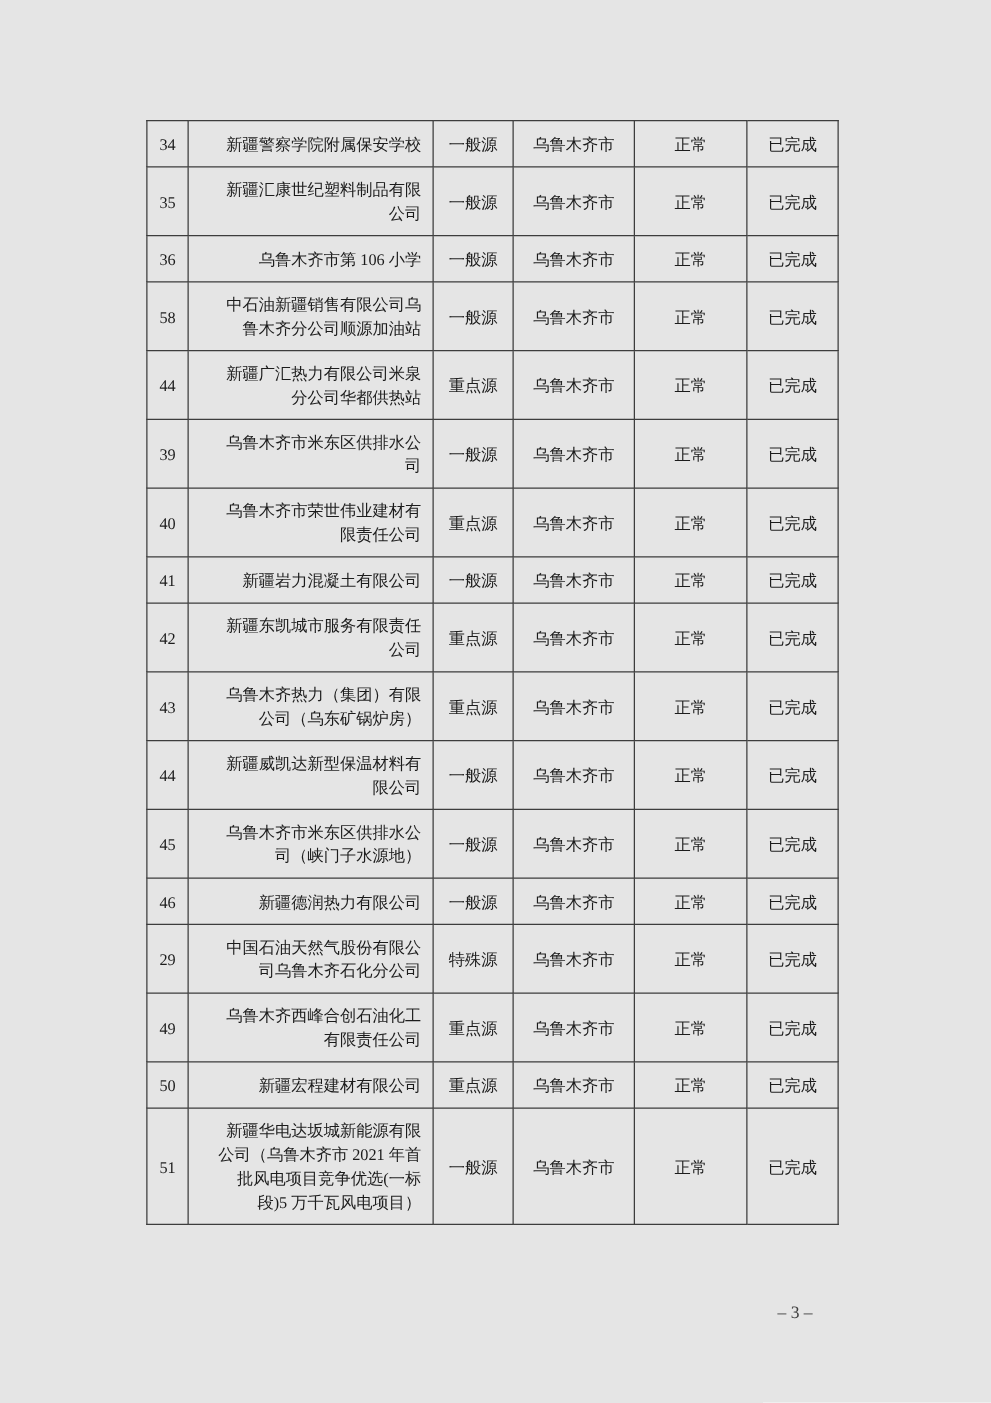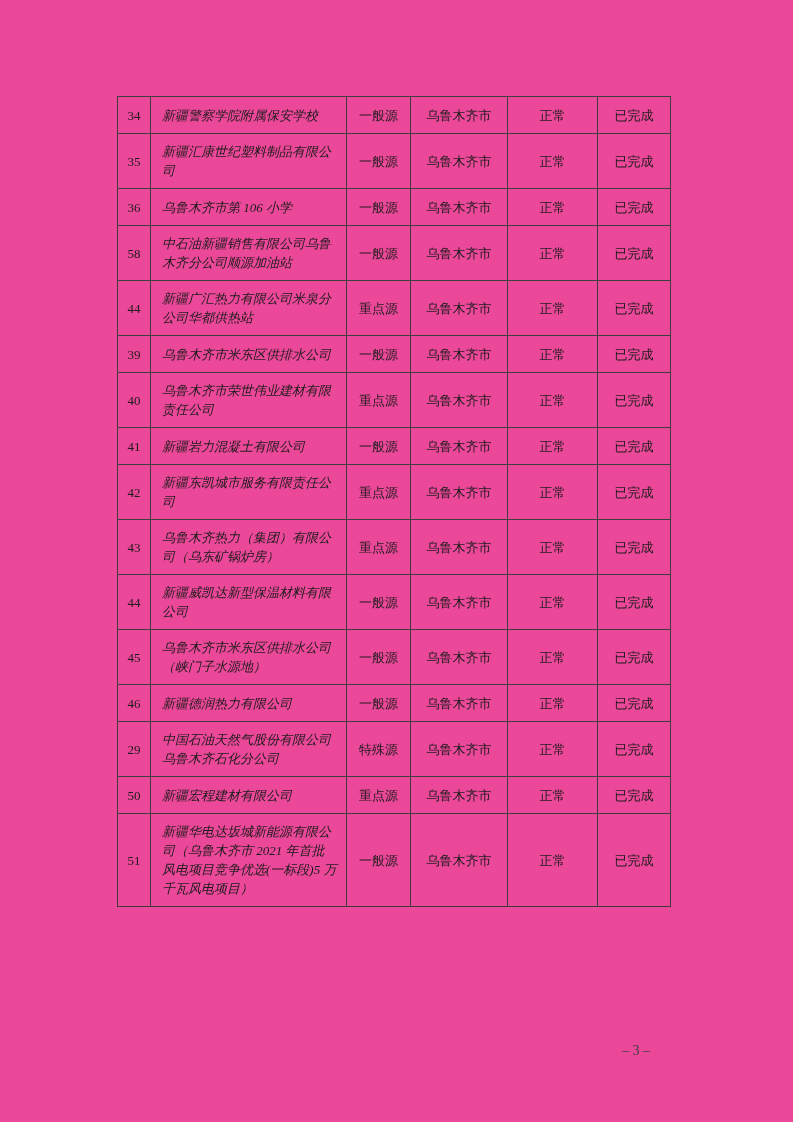"34" .sheet { background: #ec4899 -> #e5e5e5 }
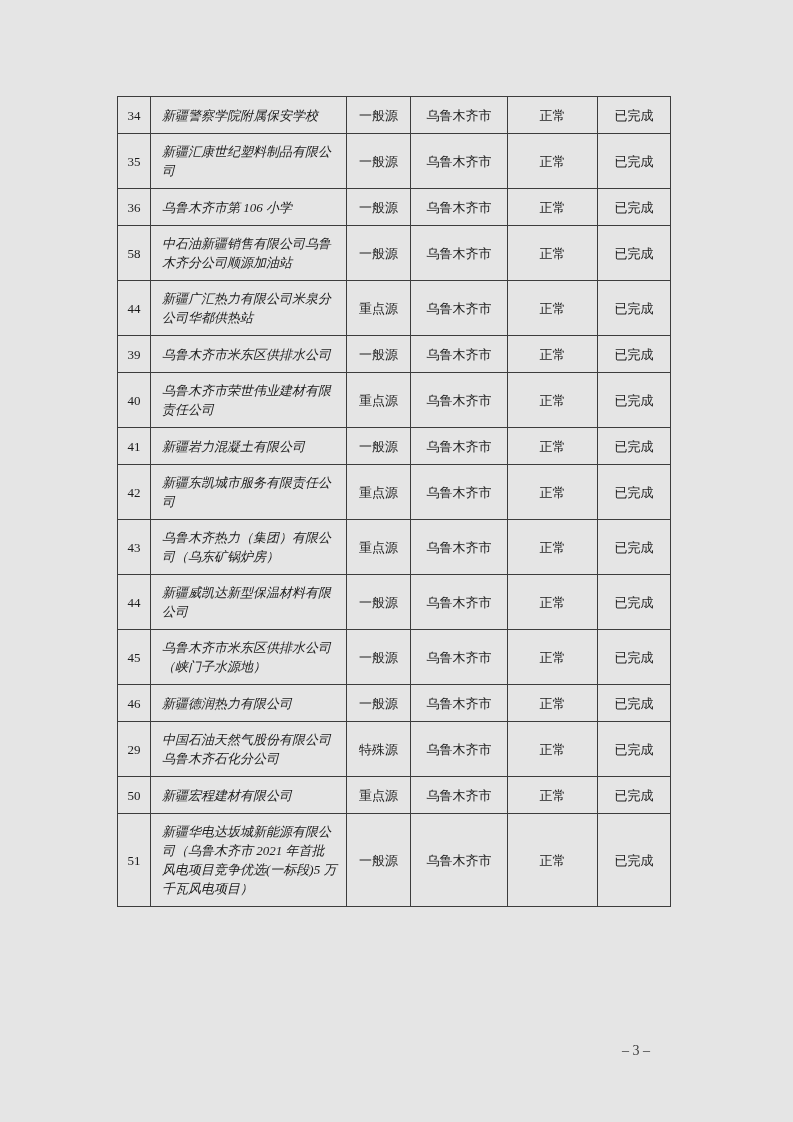"新疆警察学院附属保安学校" table.doc-table td.col-name { font-style: italic -> none; padding: 8px 9px 8px 11px -> 8px 9px 8px 22px; text-align: left -> right }
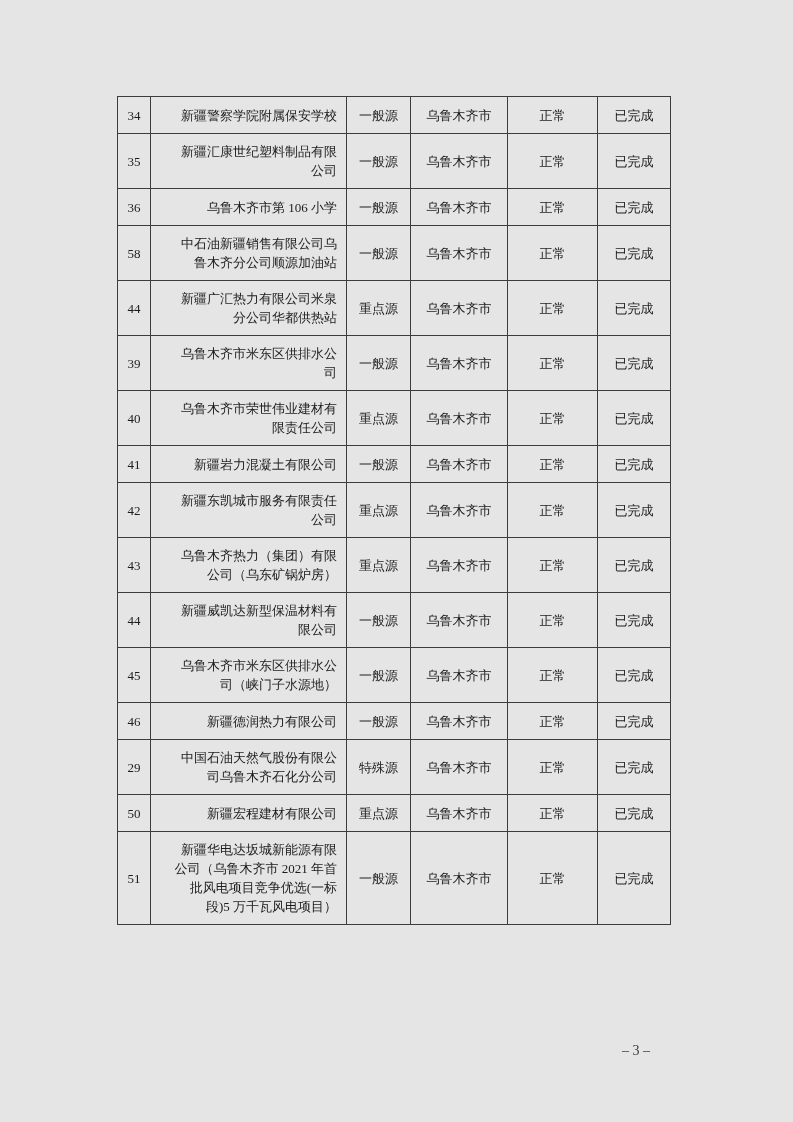"49" tr { html: none -> <tr> <td>49</td> <td>乌鲁木齐西峰合创石油化工有限责任公司</td> <td>重点源</td> <td>乌鲁木齐市</td> <td>正常</td> <td>已完成</td> </tr> }
